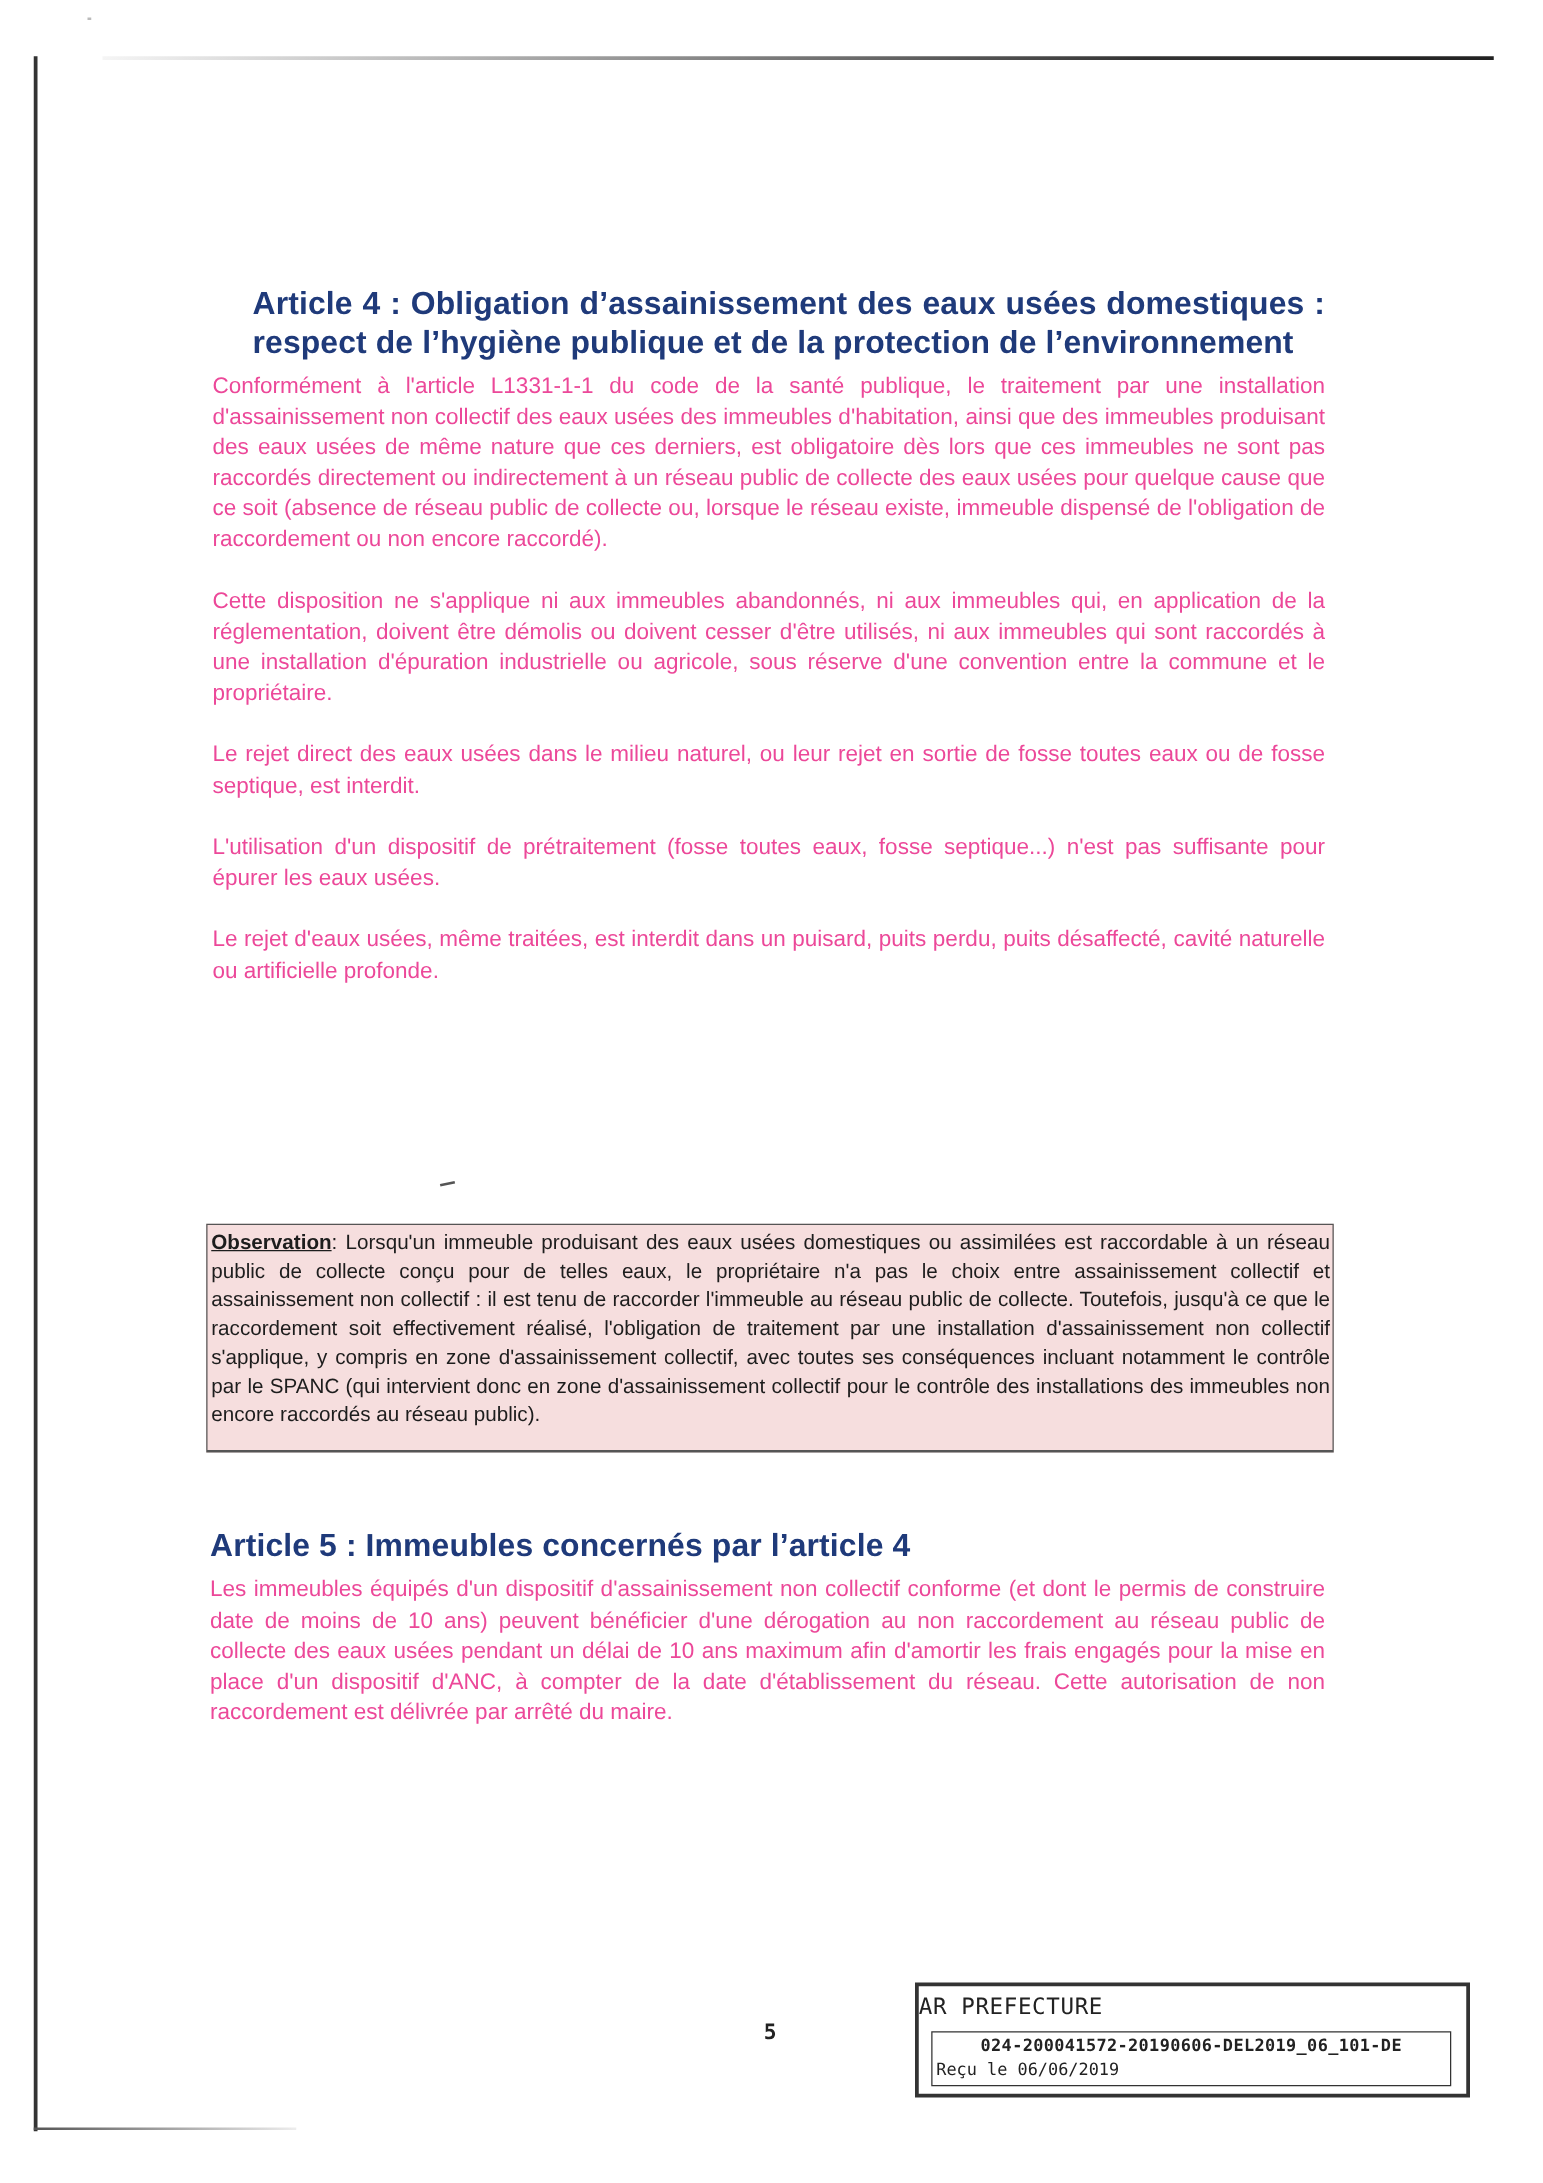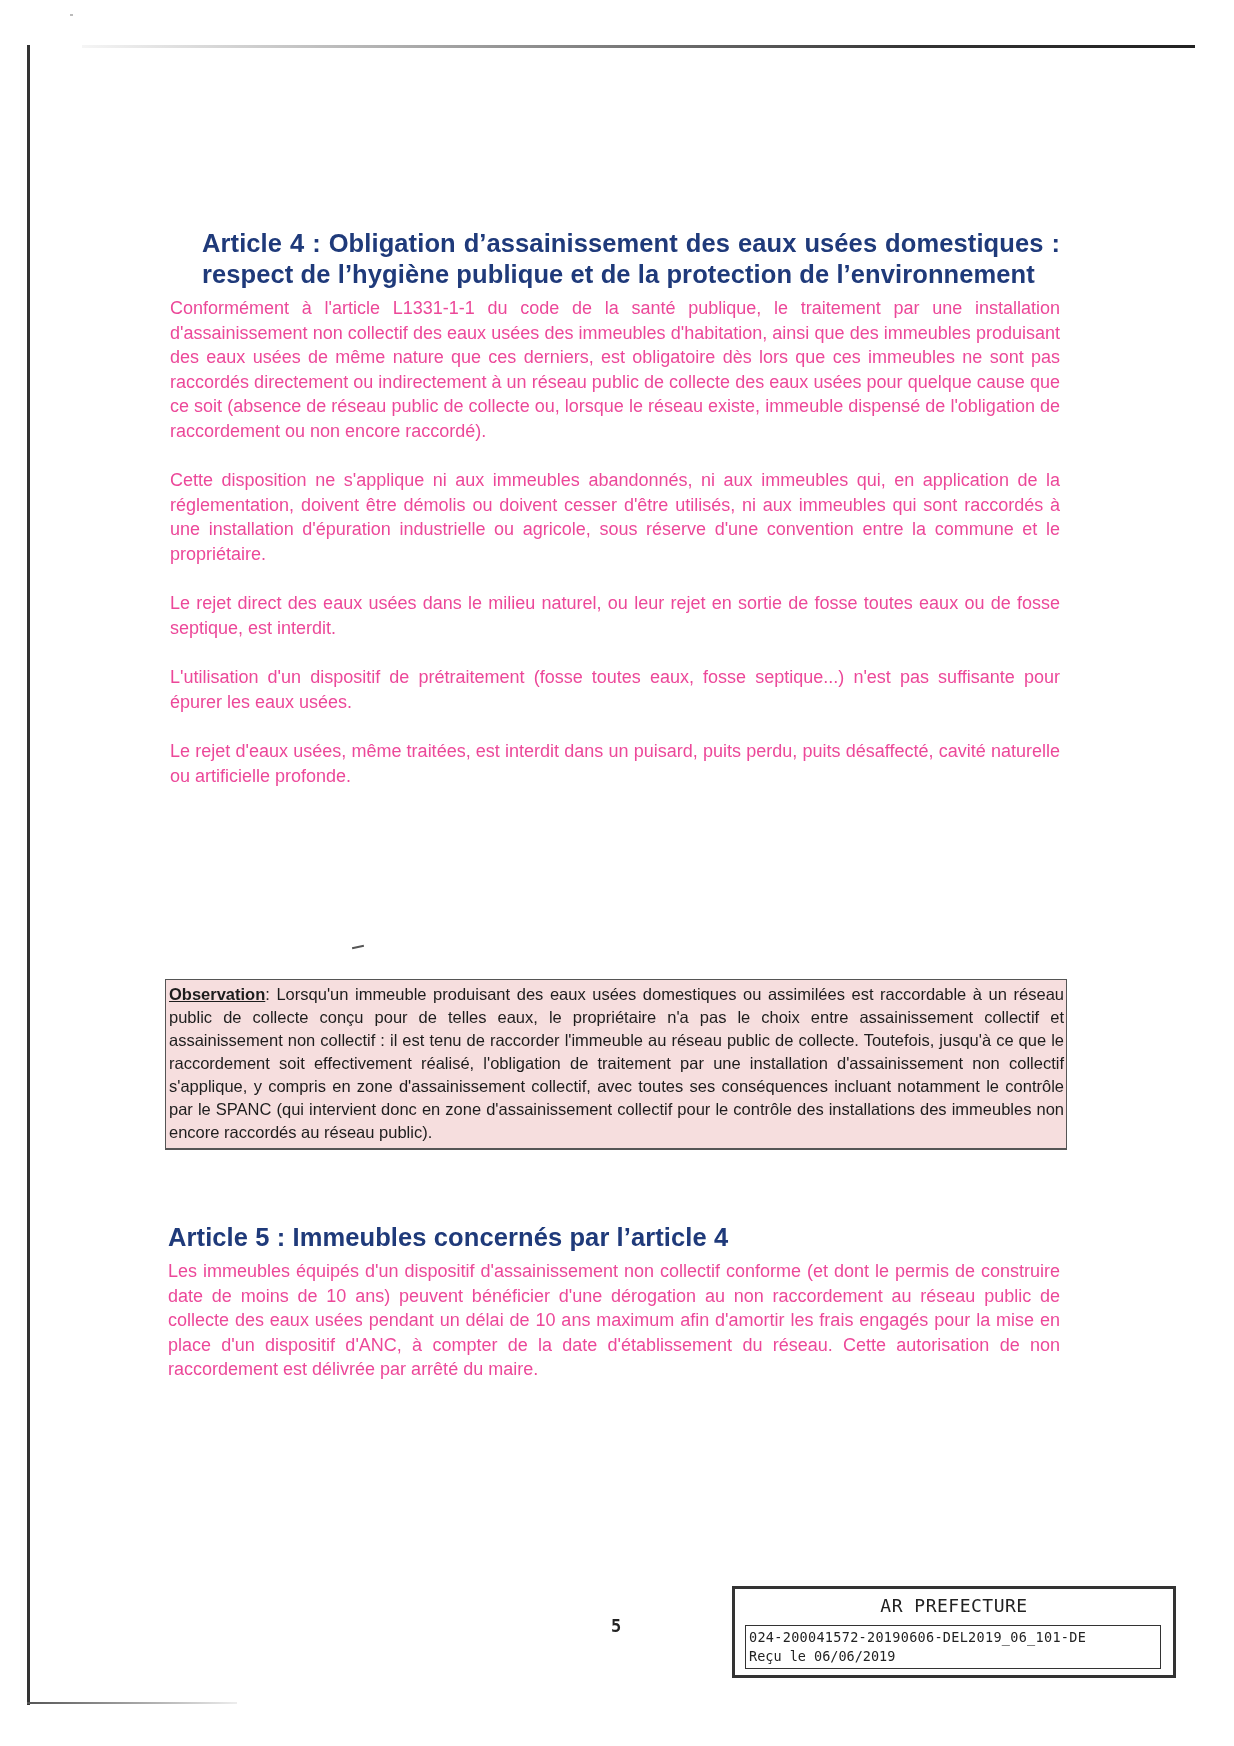"Observation: Lorsqu'un immeuble" .observation { padding: 3px 2px 4px 3px -> 3px 2px 16px 3px }
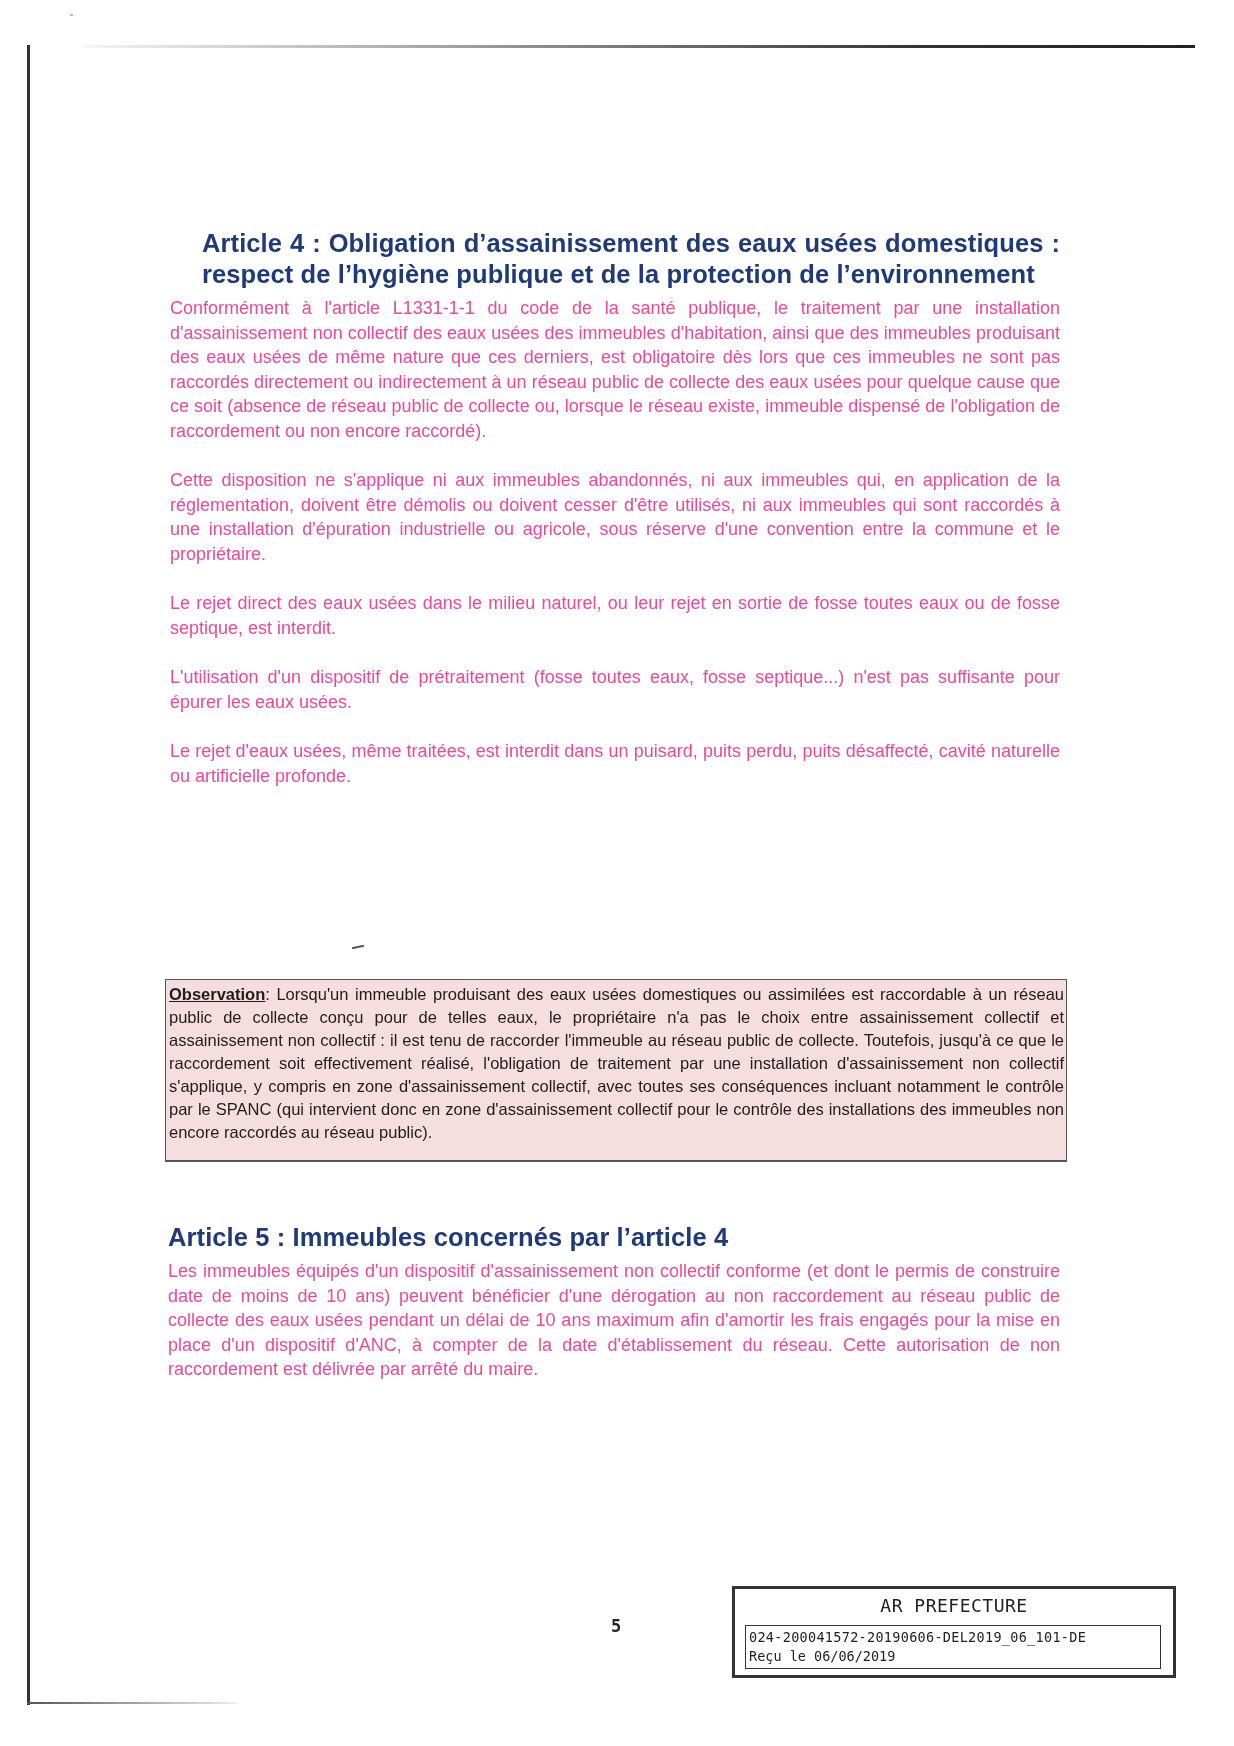"AR PREFECTURE" .stamp-title { text-align: center -> left }
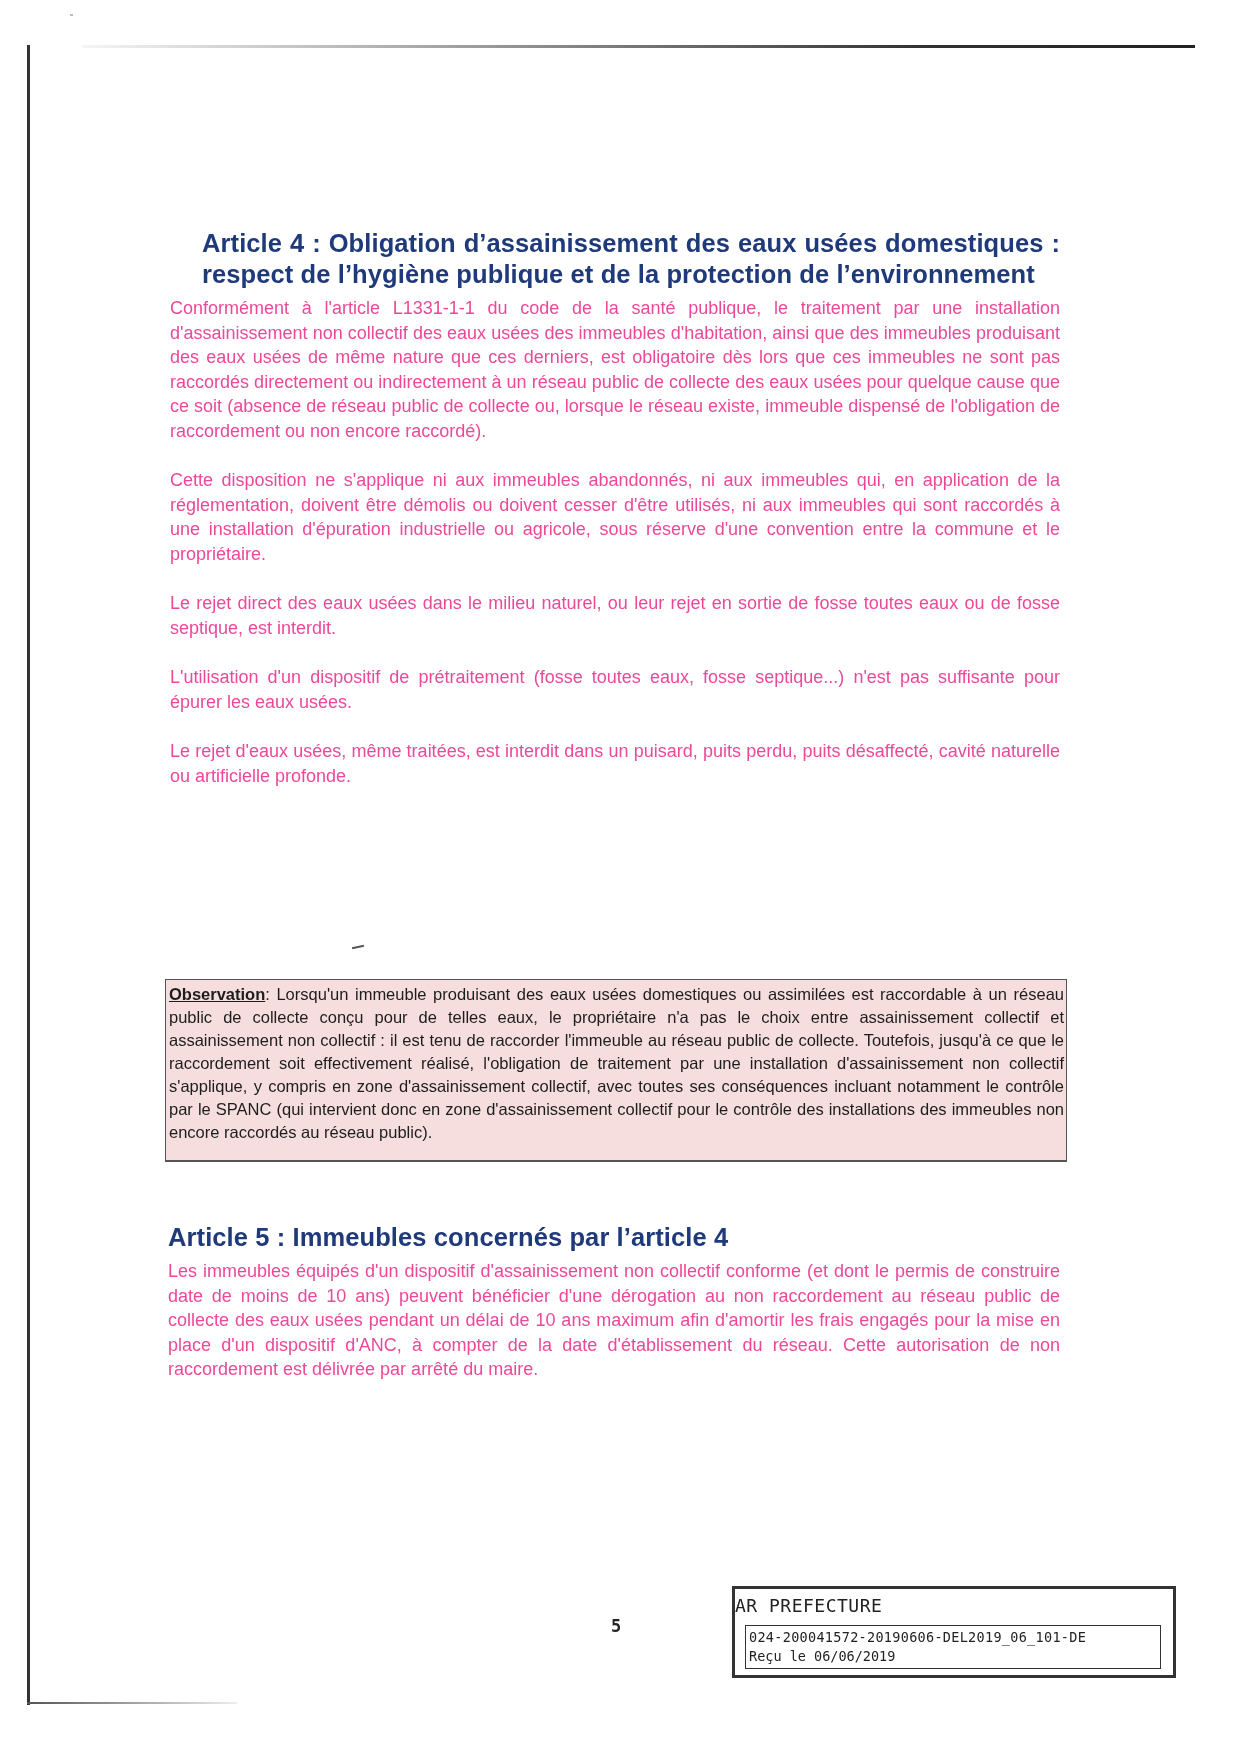"024-200041572-20190606-DEL2019_06_101-DE" .stamp-code { font-weight: normal -> bold; text-align: none -> center }
